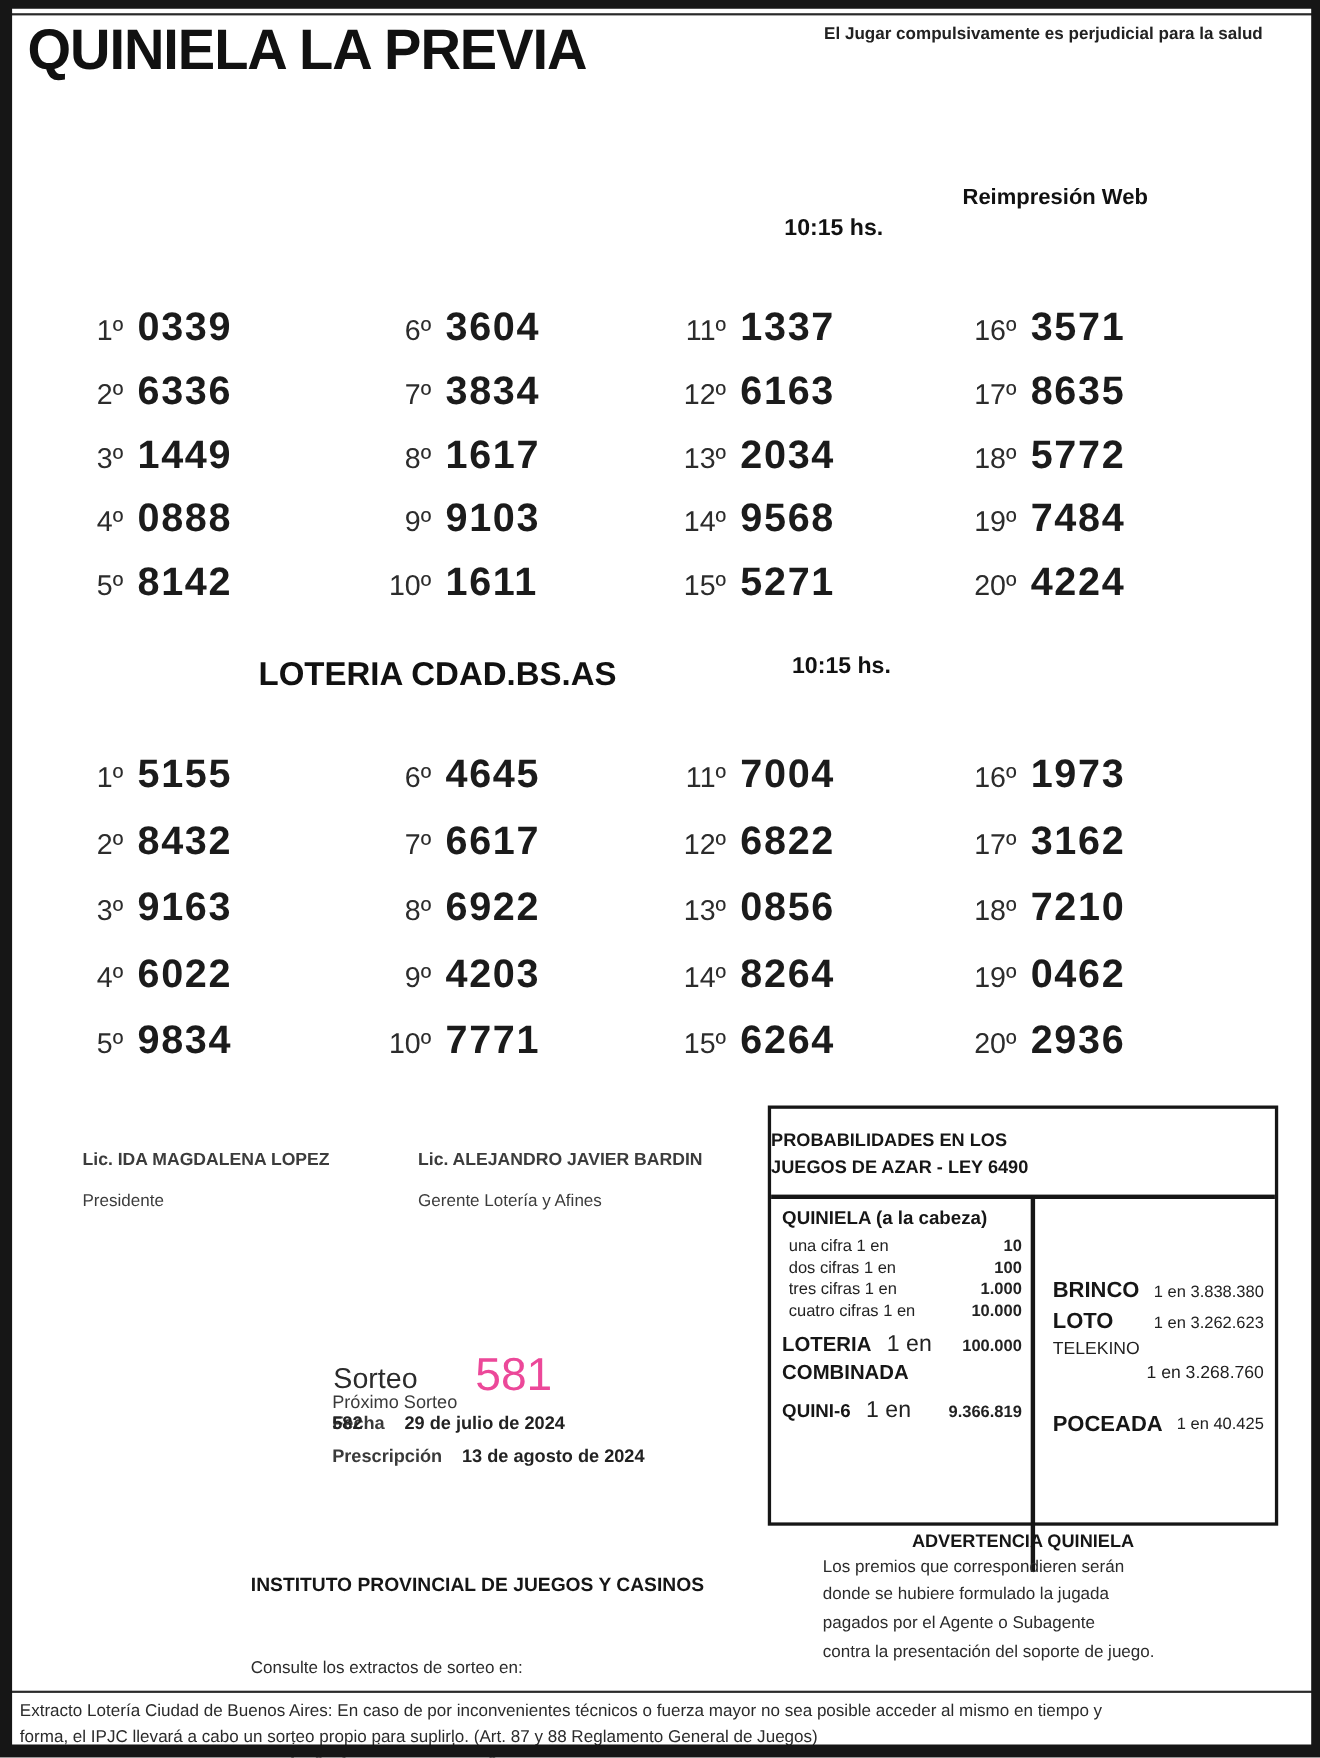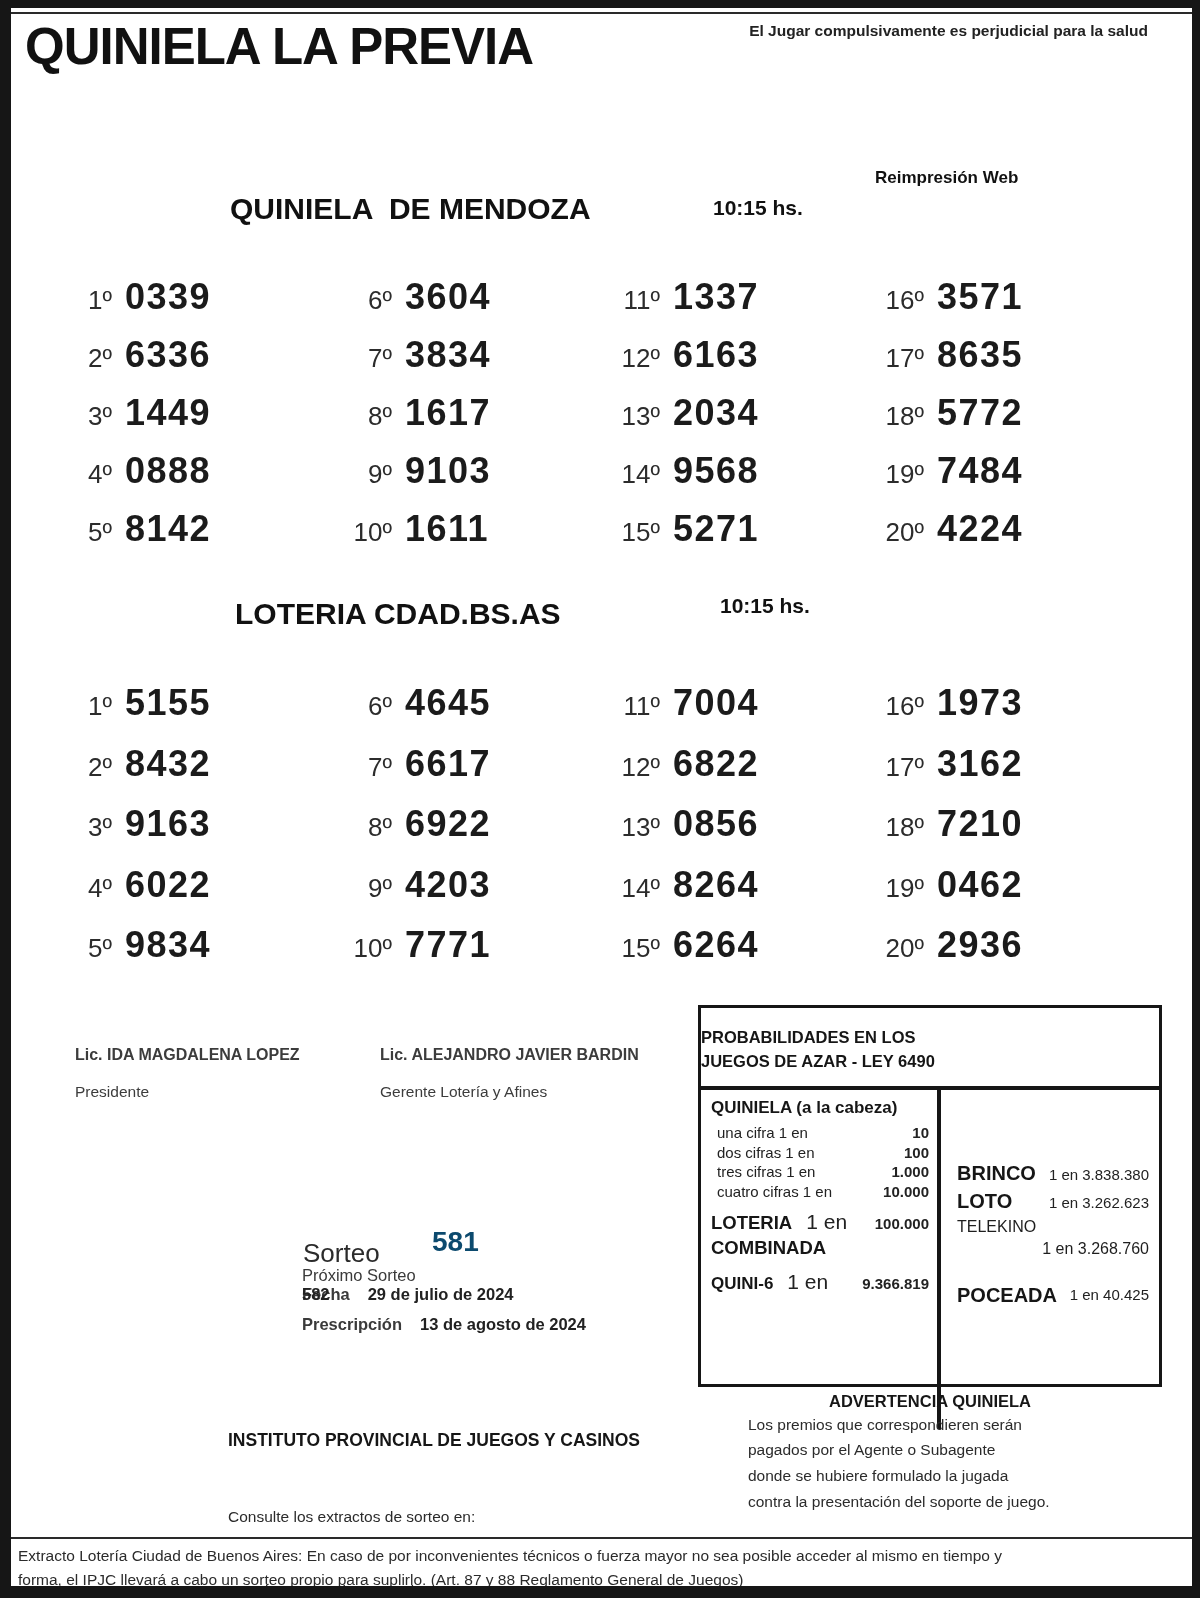"Reimpresión Web" .reprint { font-size: 17px -> 20px }
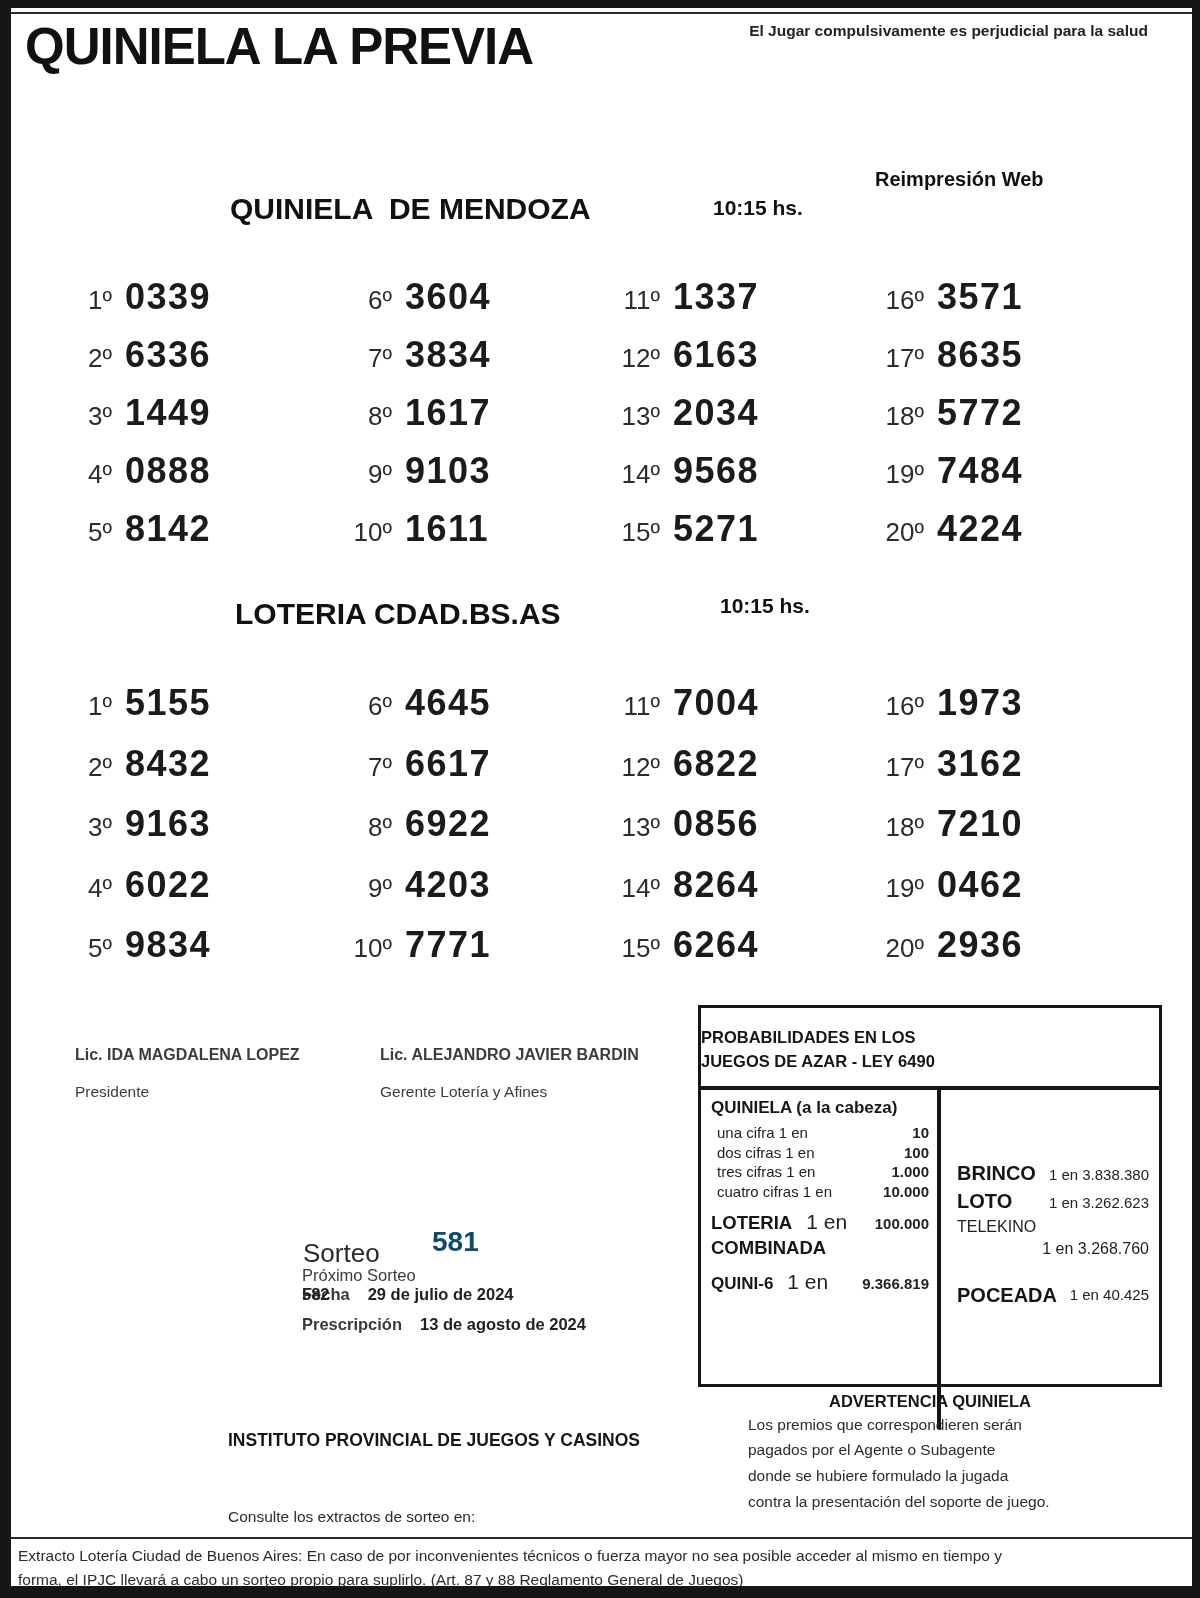"QUINIELA DE MENDOZA" div.abs { html: <div>QUINIELA DE MENDOZA</div> -> none }
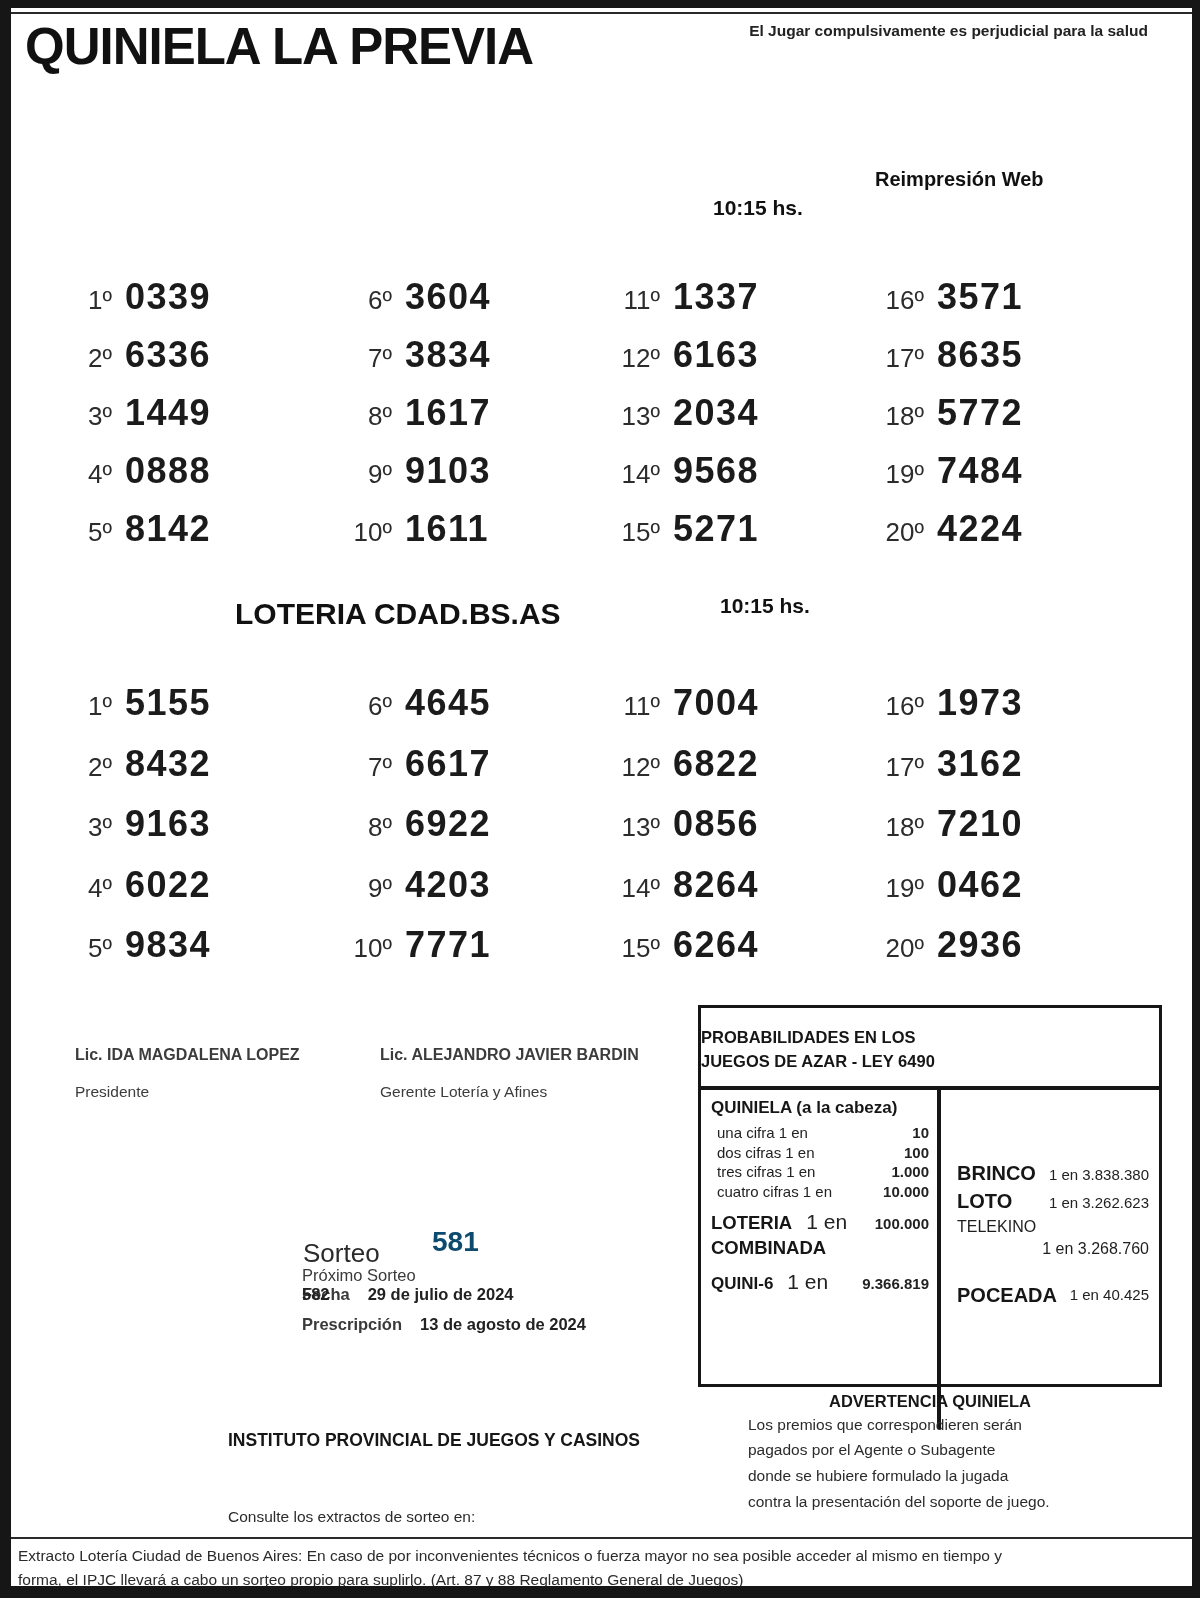"581" .sorteo-number { color: #0c4a6e -> #ec4899; font-size: 28px -> 42px; font-weight: 700 -> 400 }
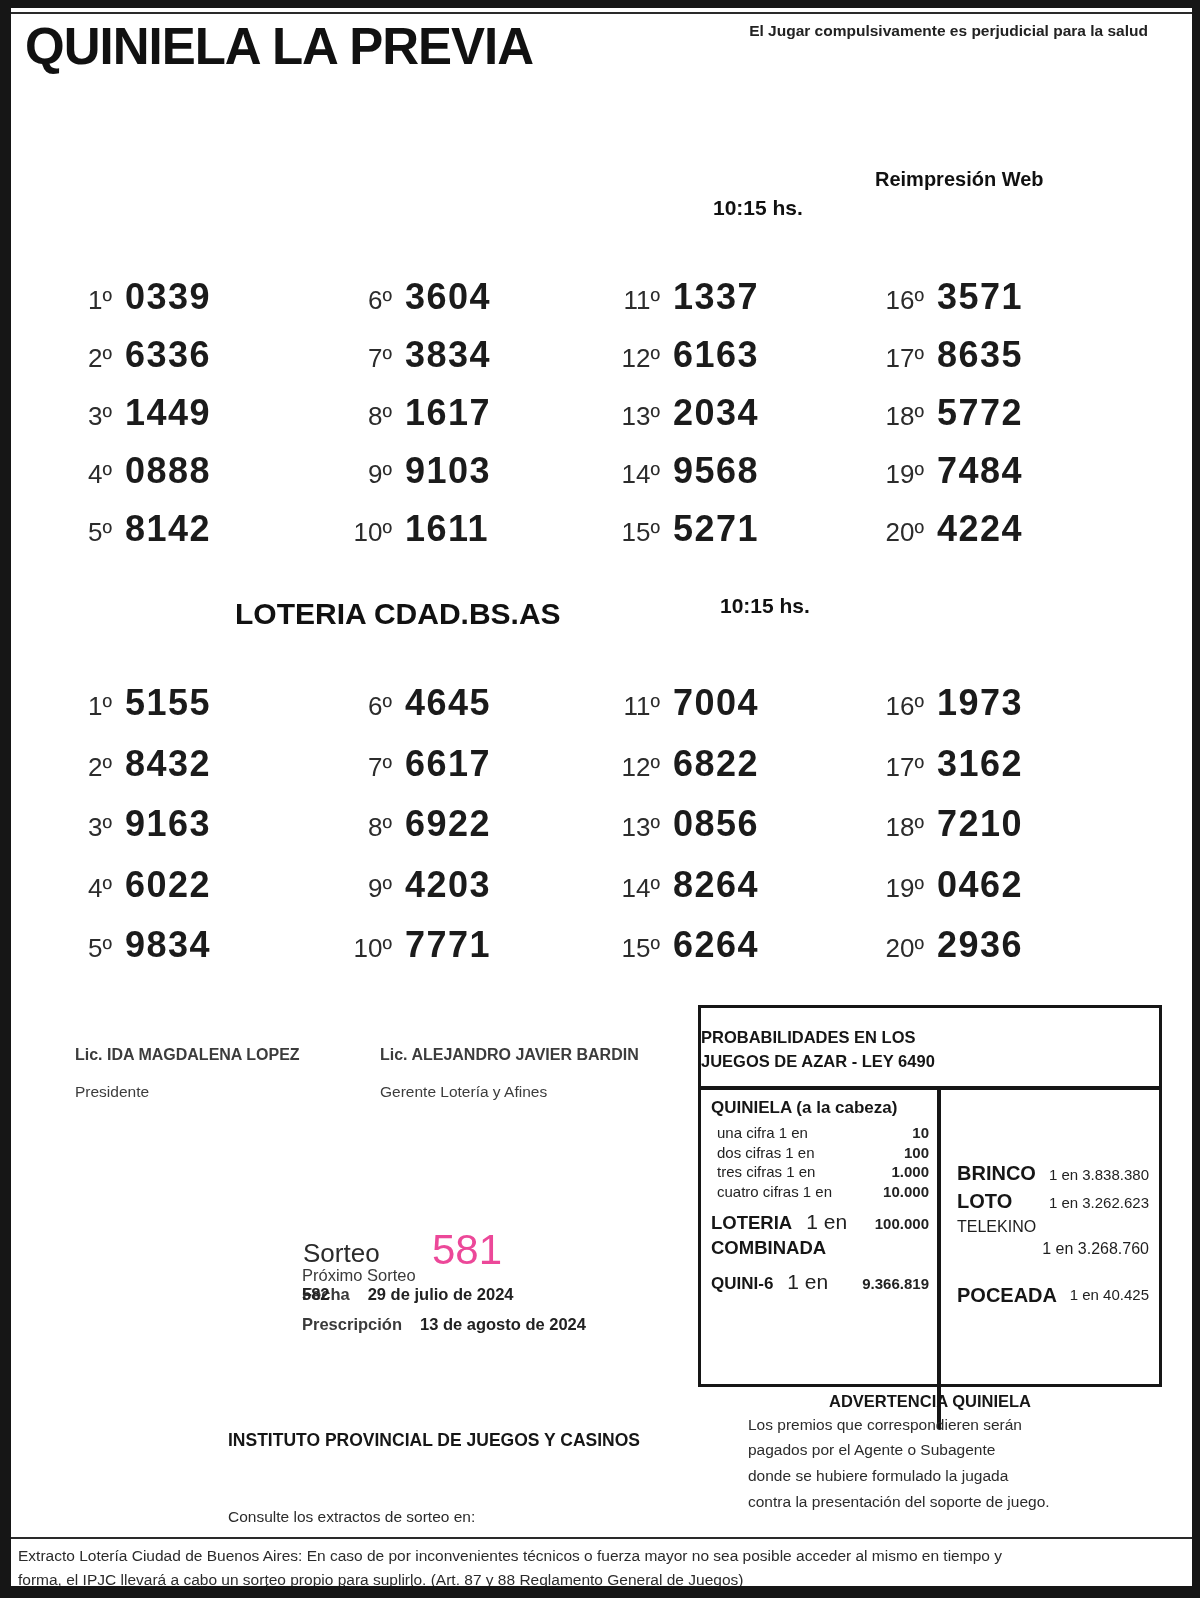"pagados por el Agente o" div { order: before "donde se hubiere formulado la" -> after "donde se hubiere formulado la" }
